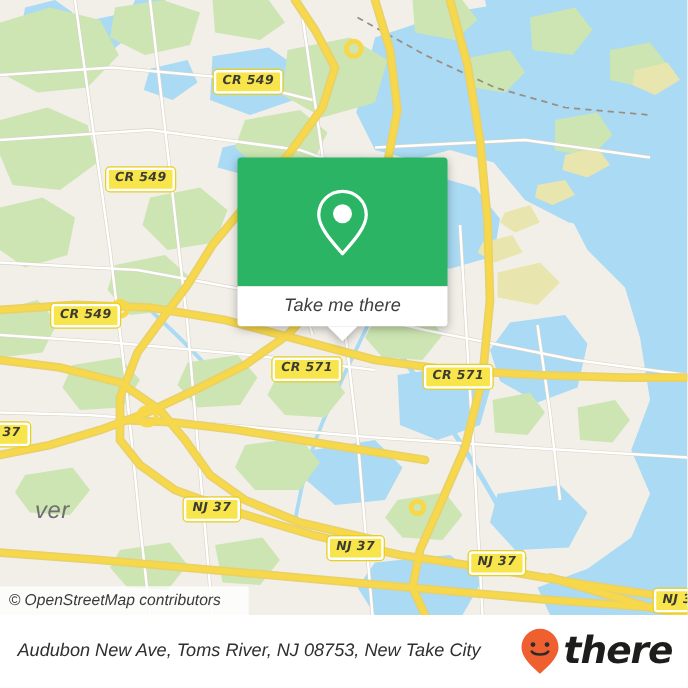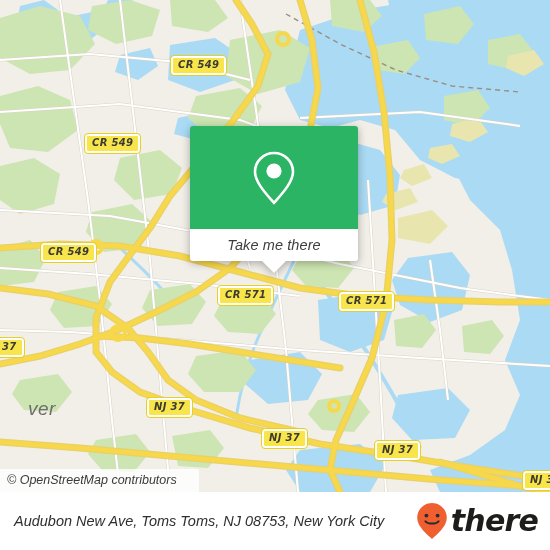"Audubon New Ave, Toms Toms," div { text: Toms, NJ 08753, New York -> River, NJ 08753, New Take }
